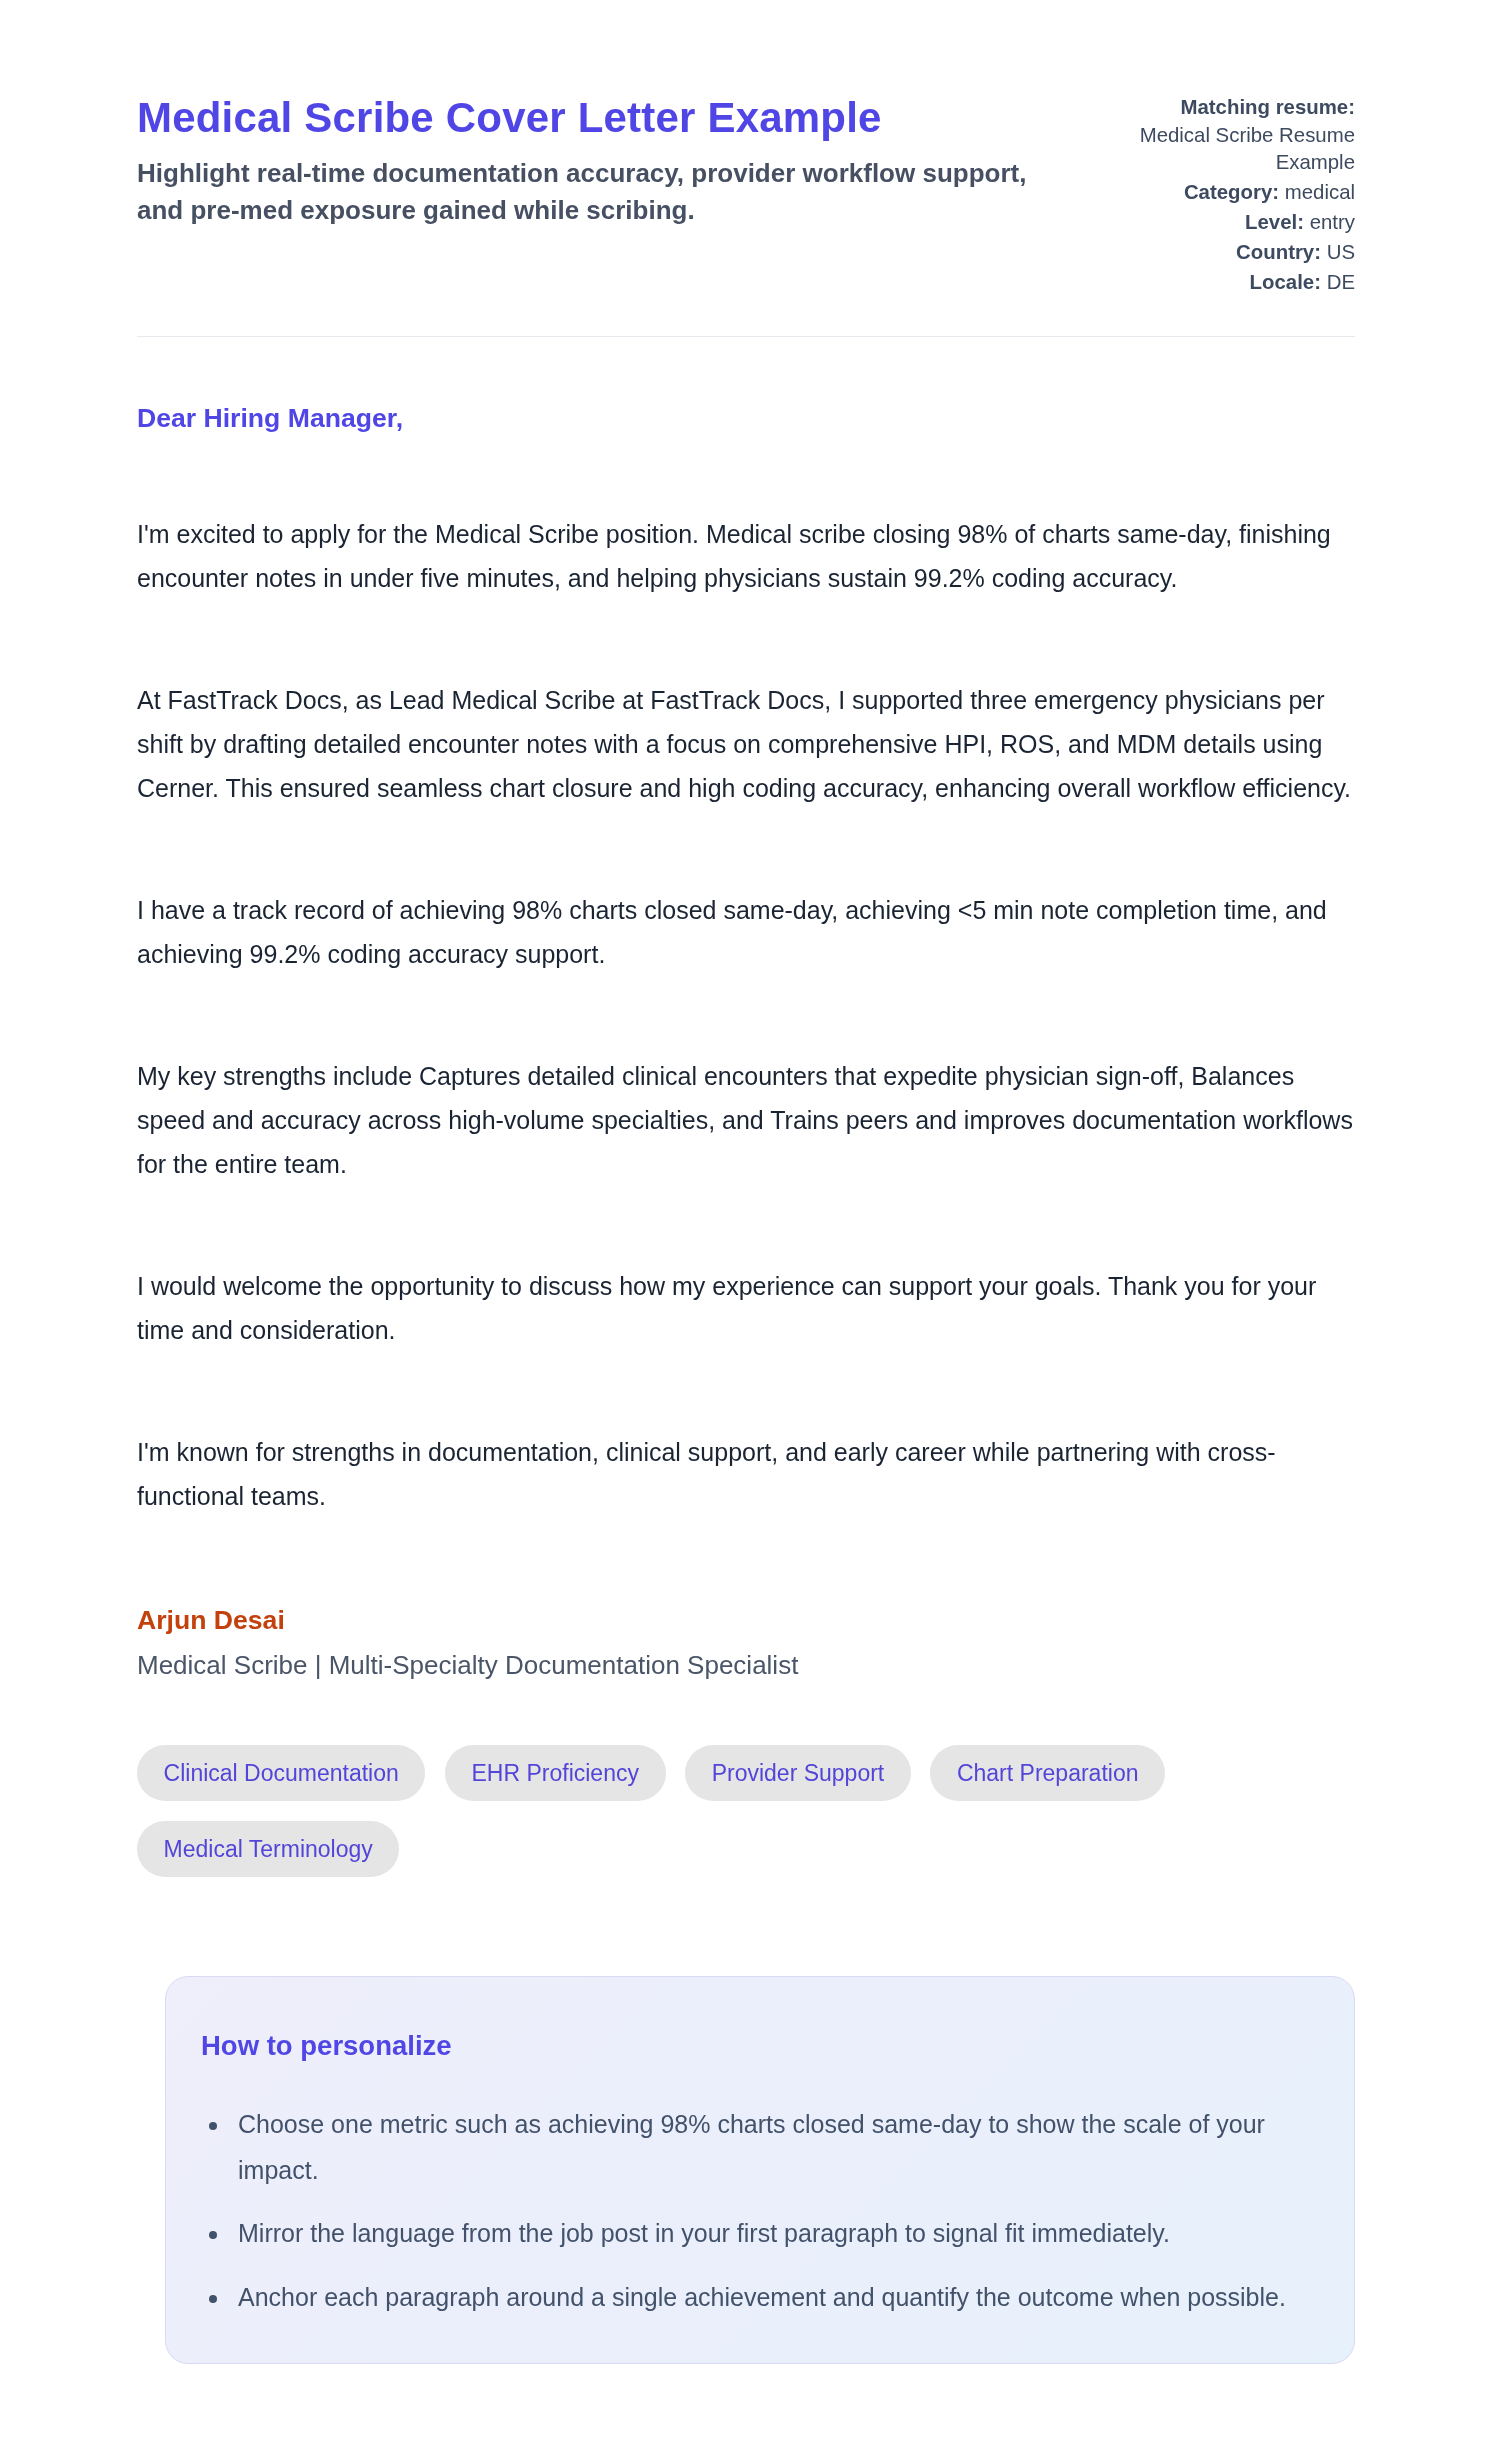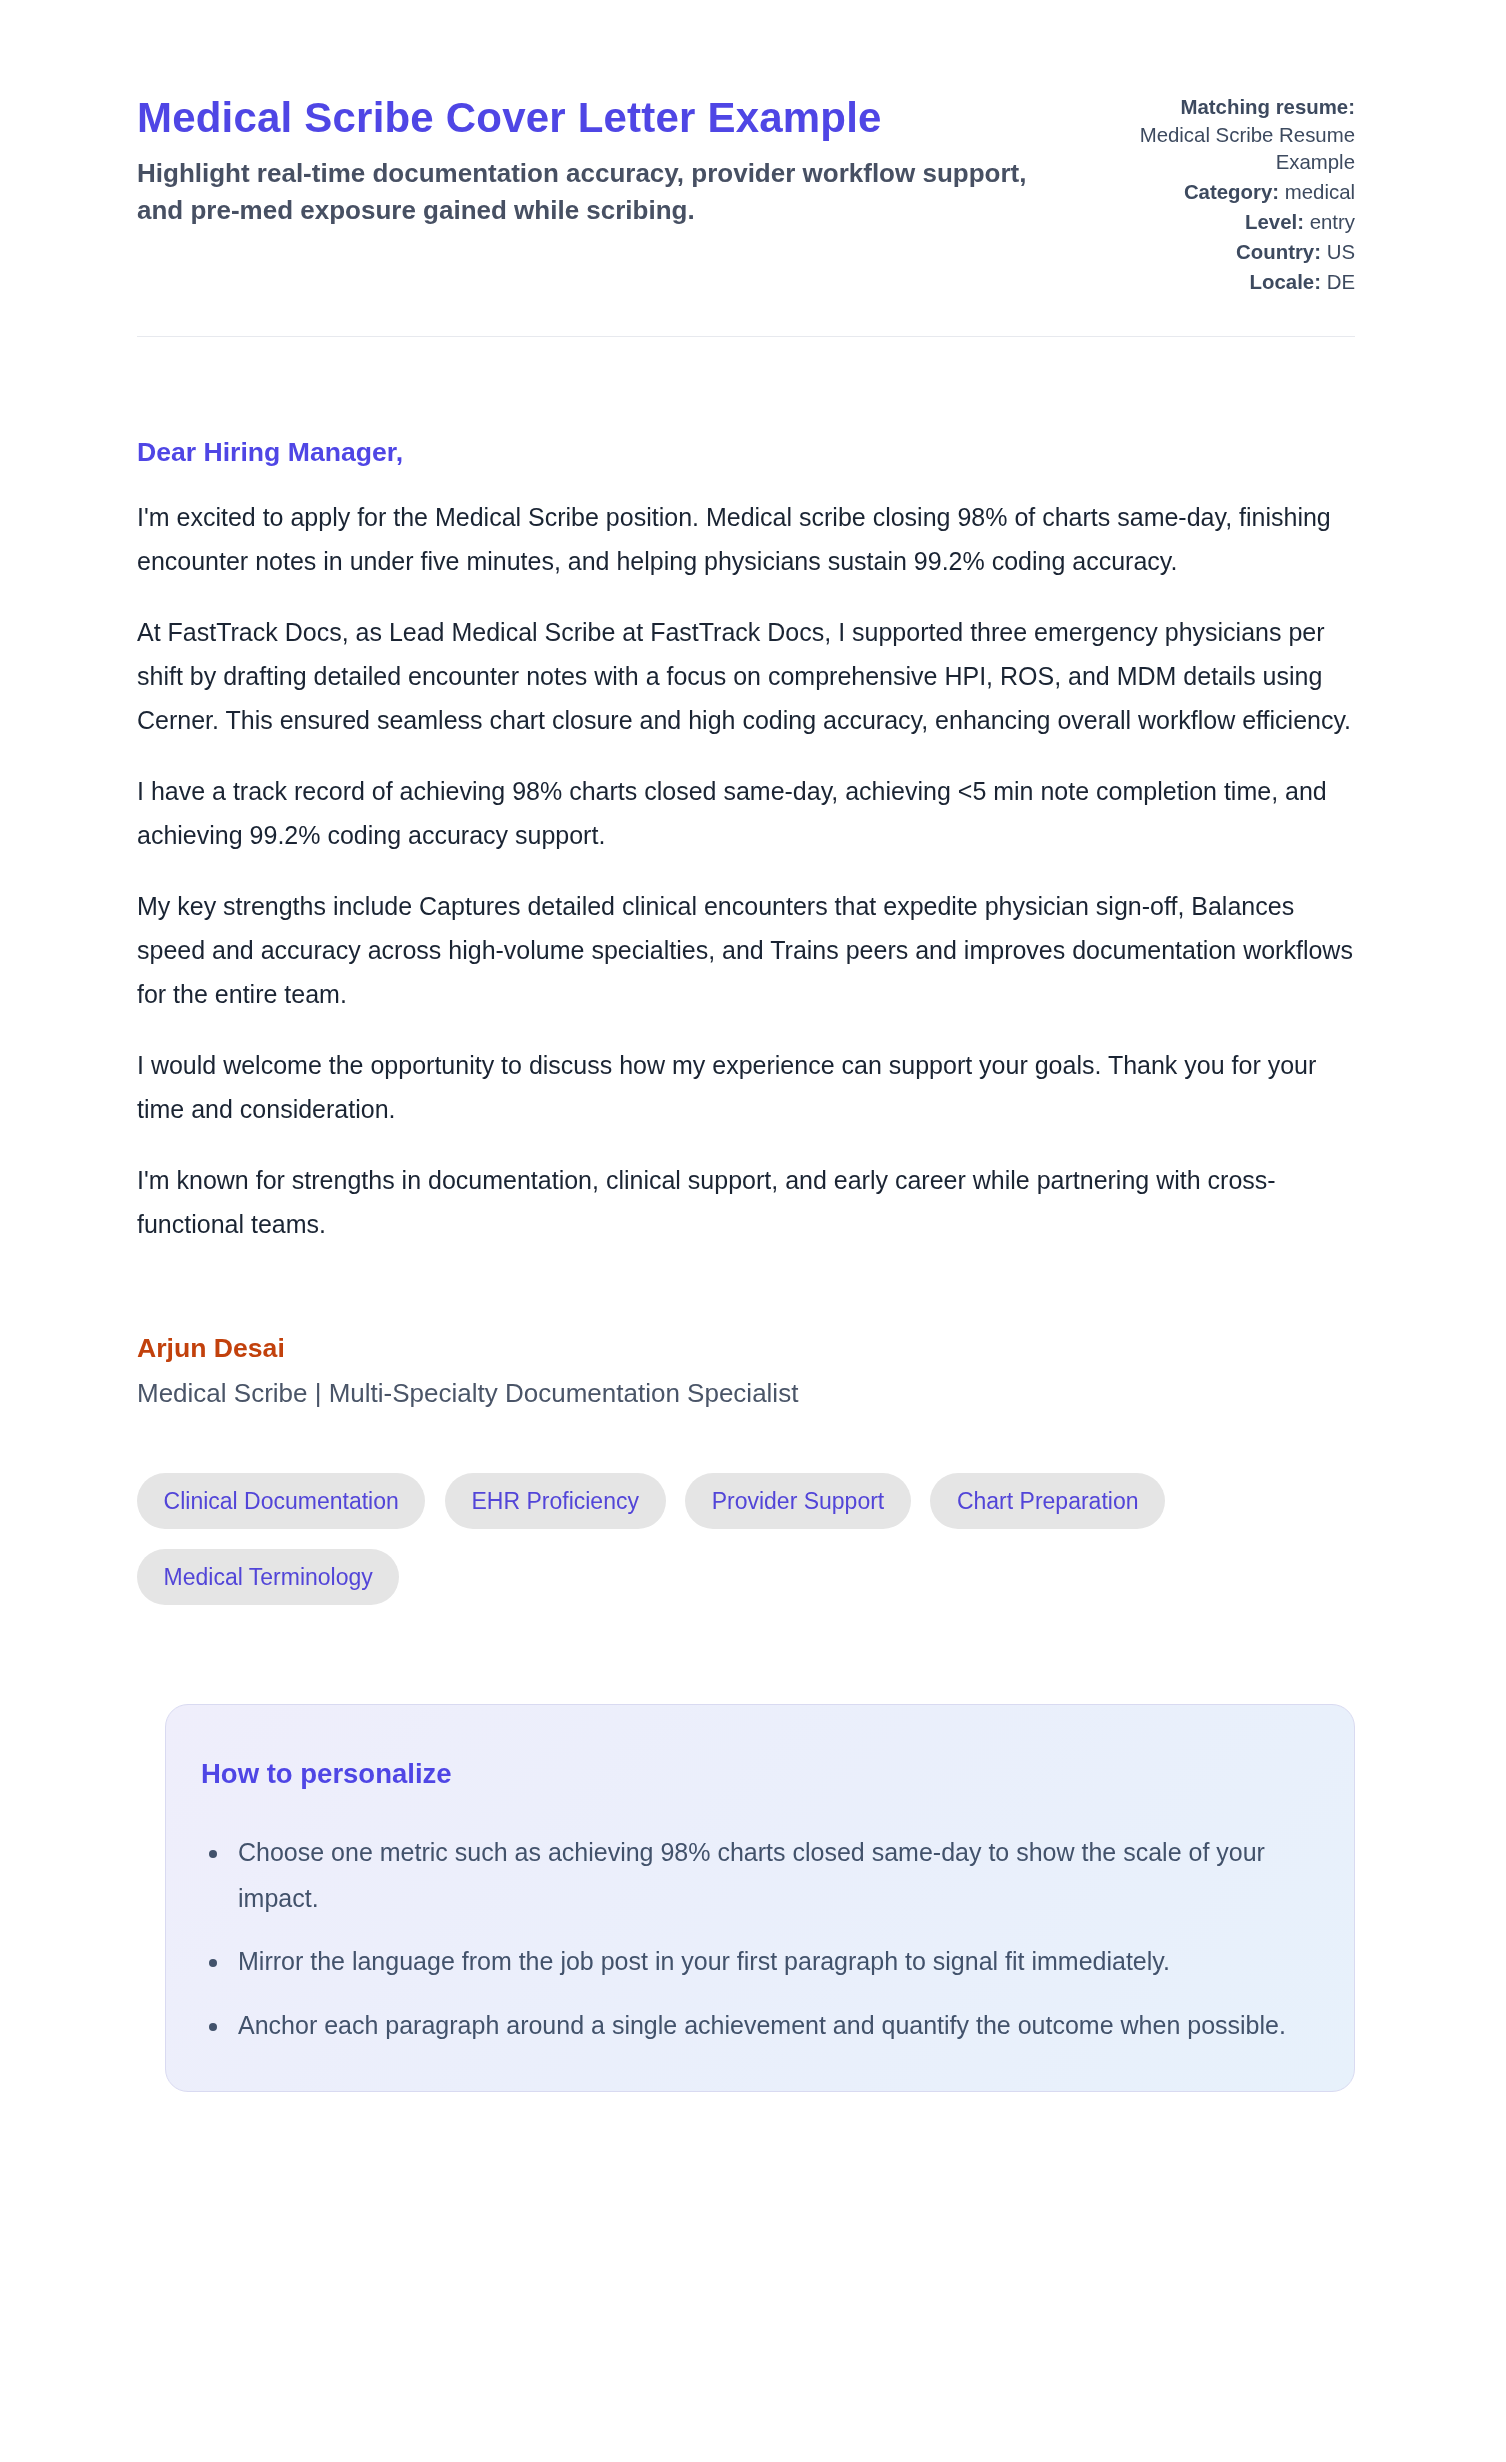"Dear Hiring Manager," .greeting { margin-top: 100px -> 66px }
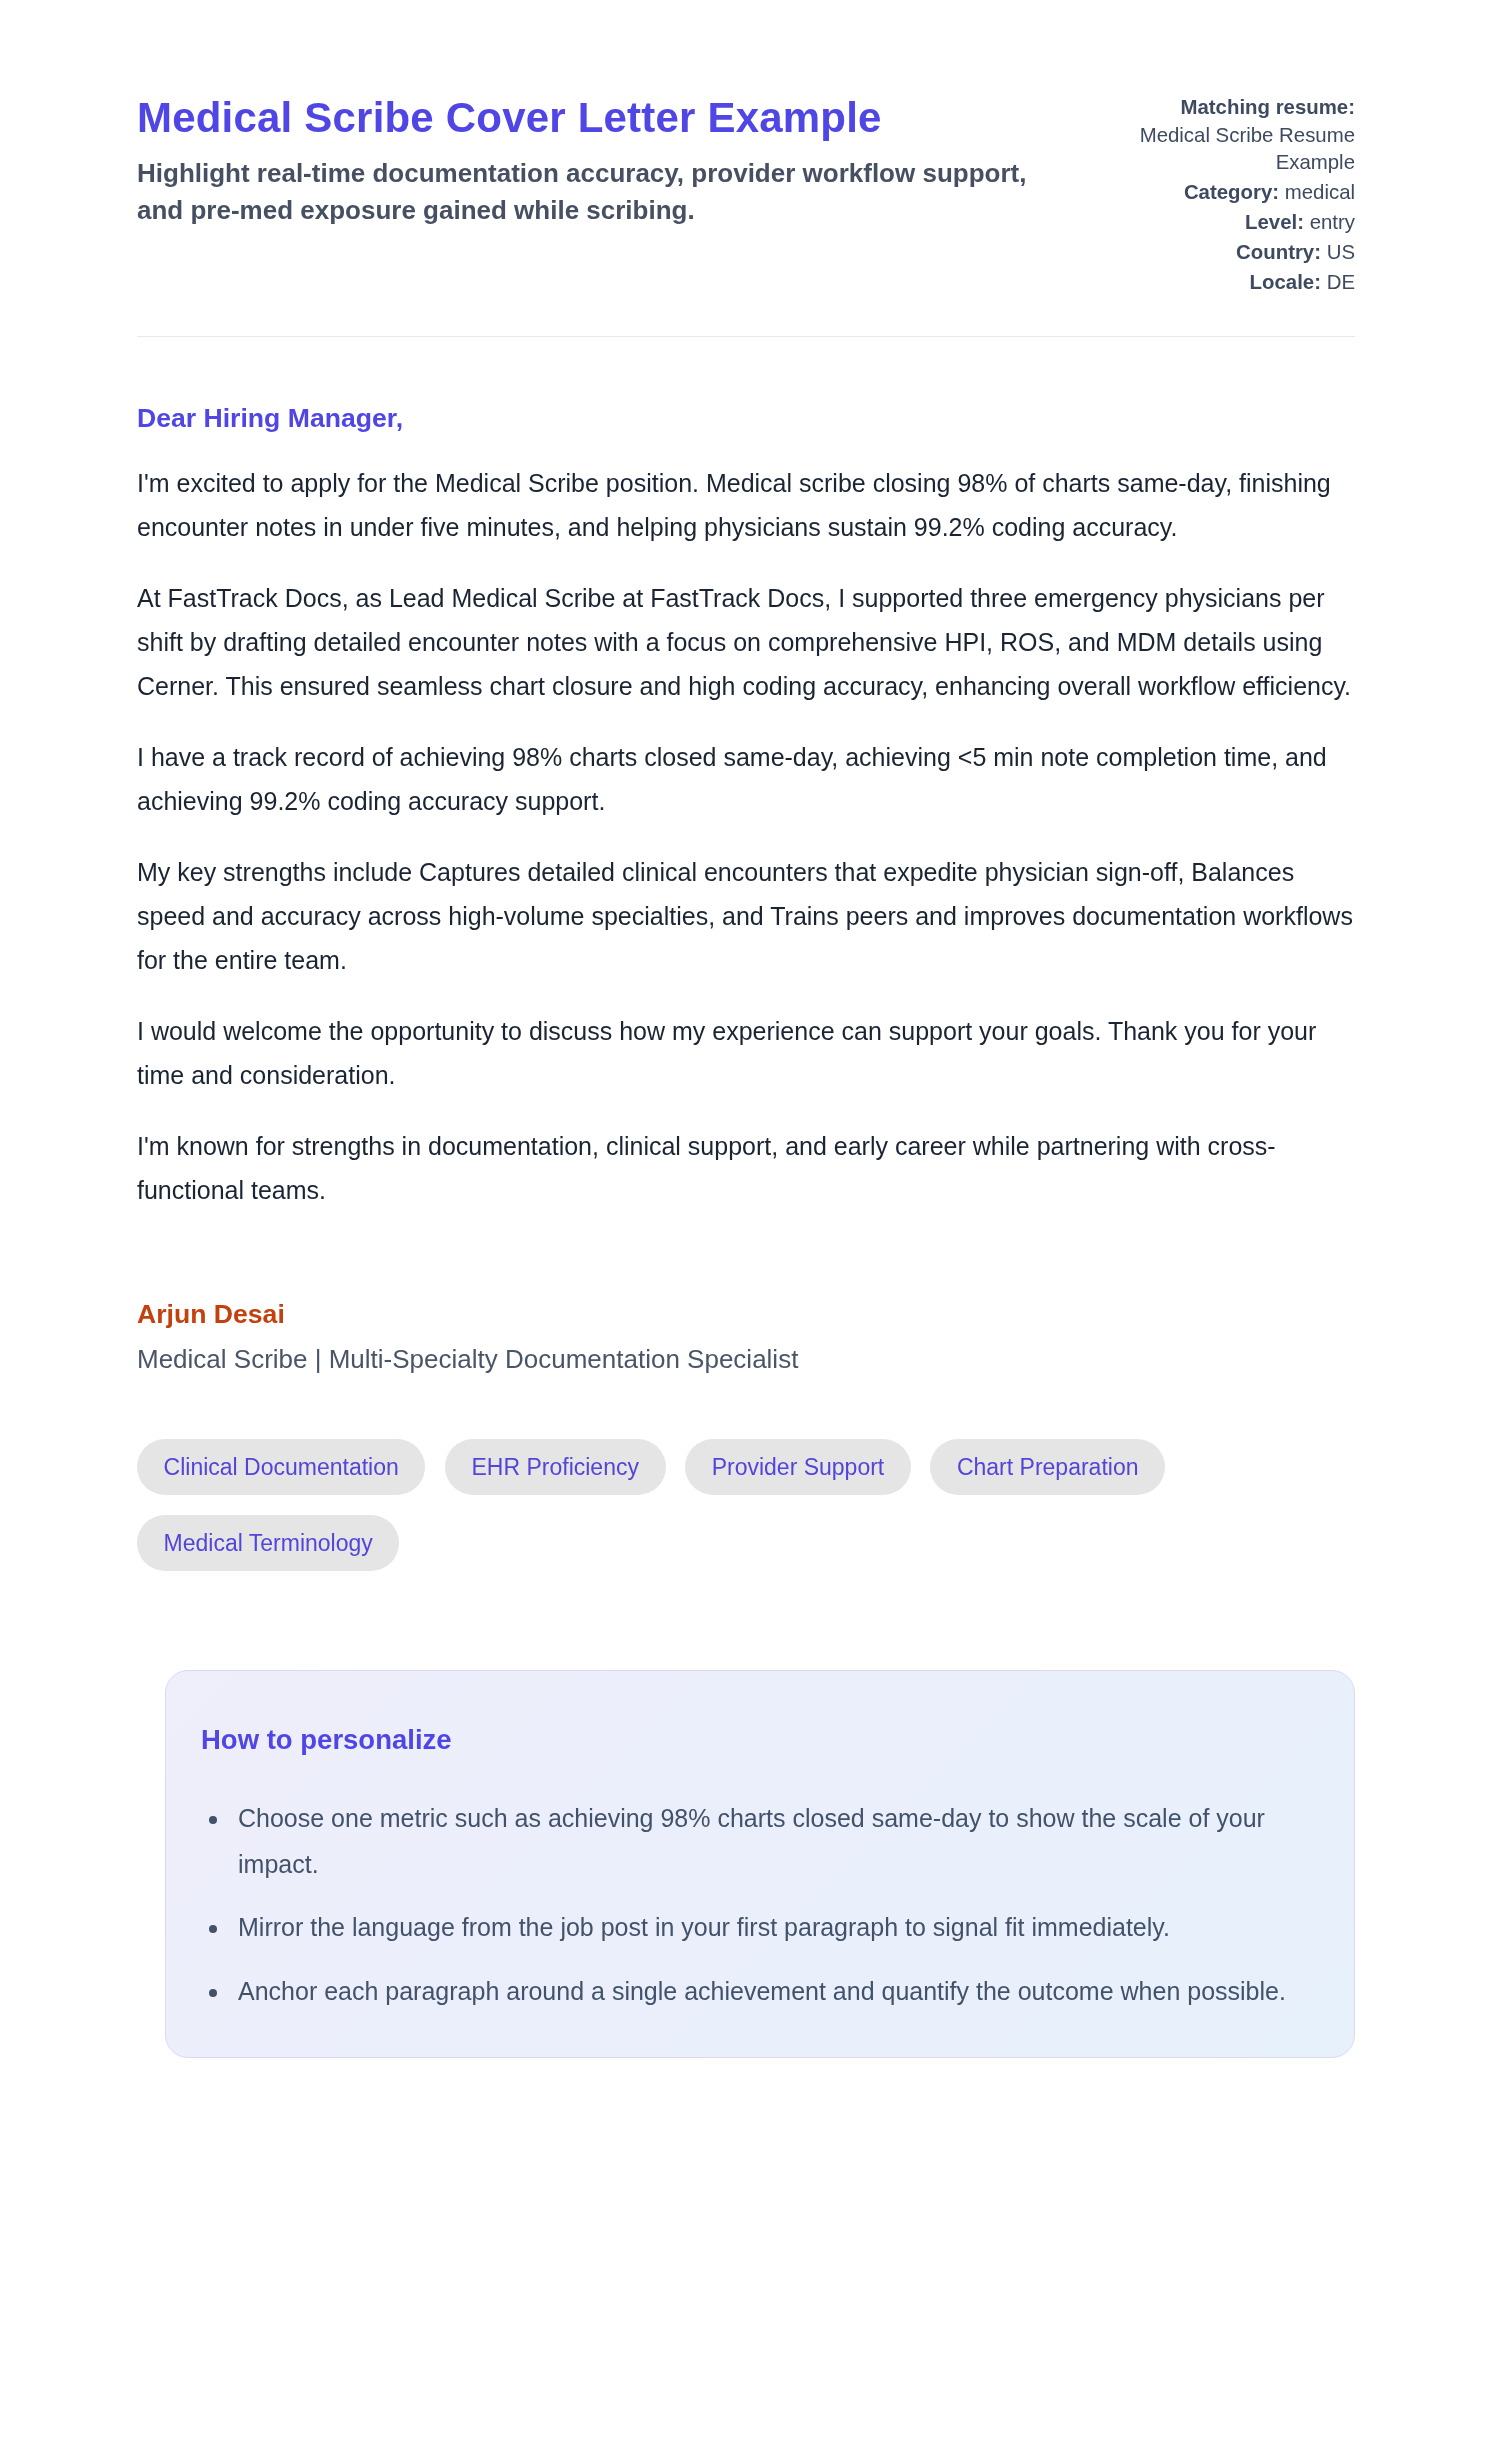"I'm excited to apply for" .para { margin: 27px 0 0 0 -> 78px 0 0 0 }
